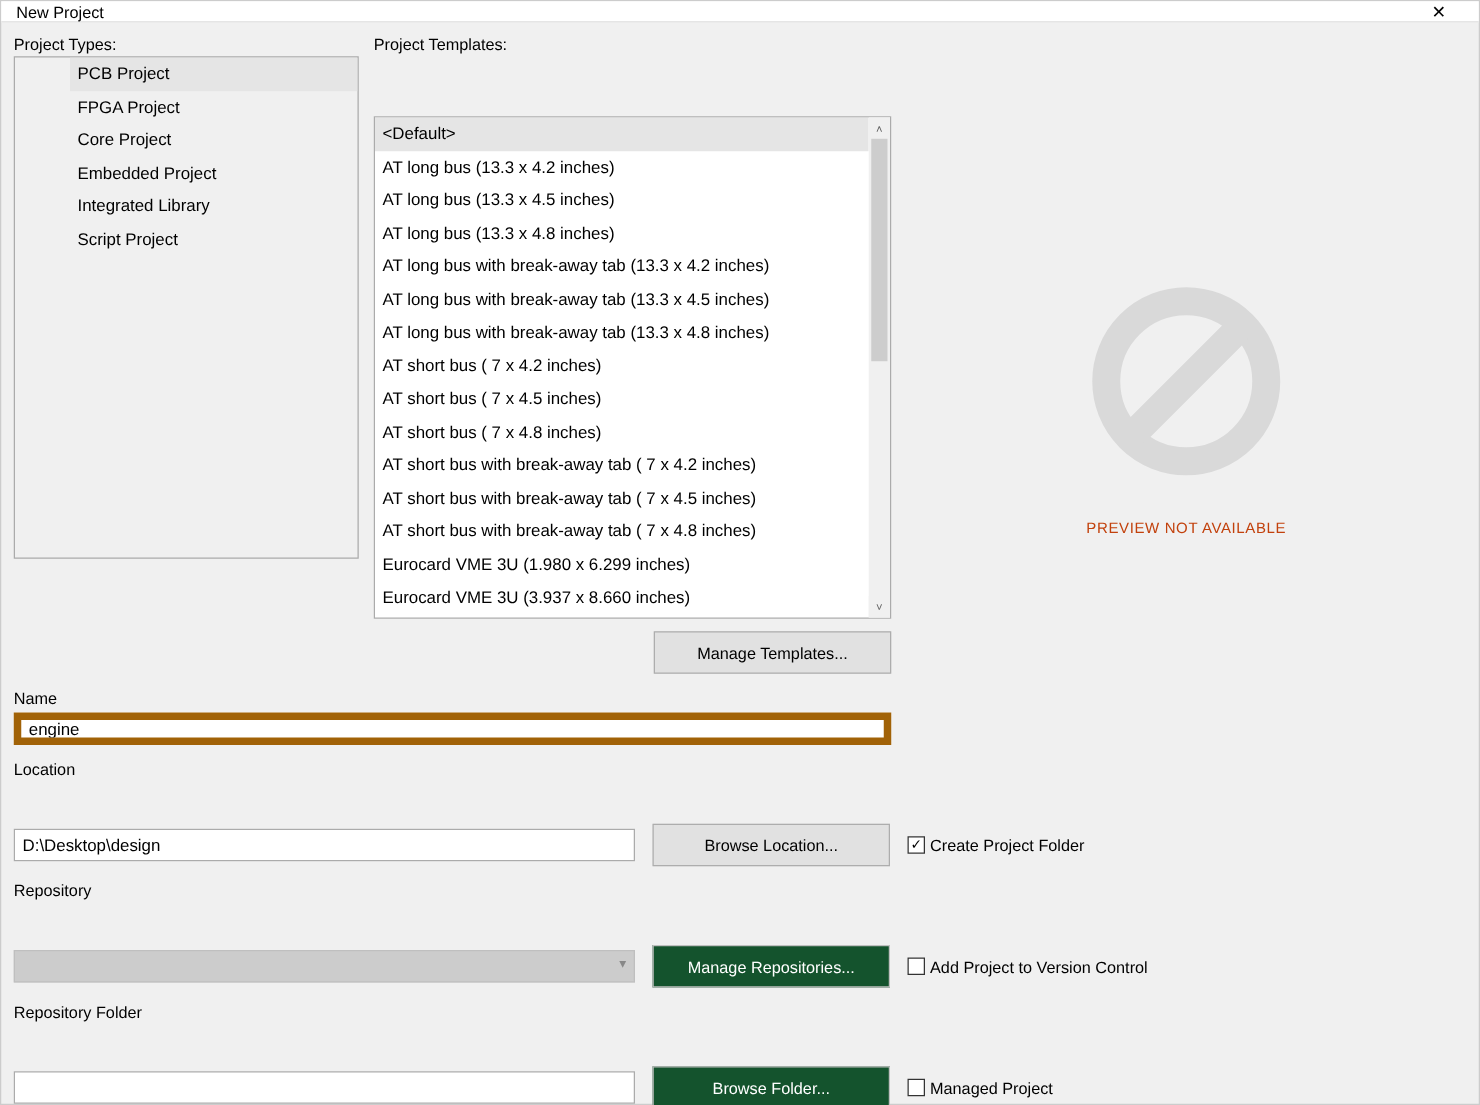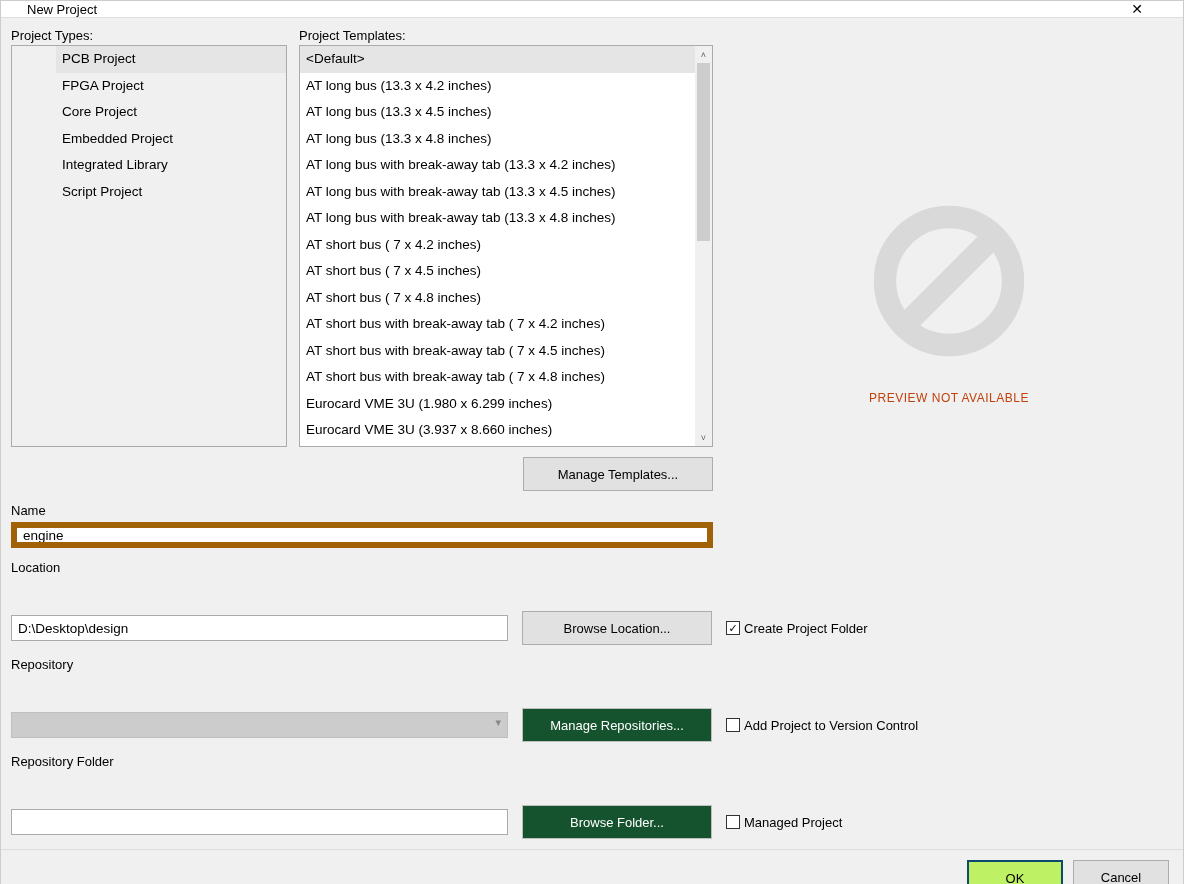"New Project" .titlebar { padding: 0 26px -> 0 12px }
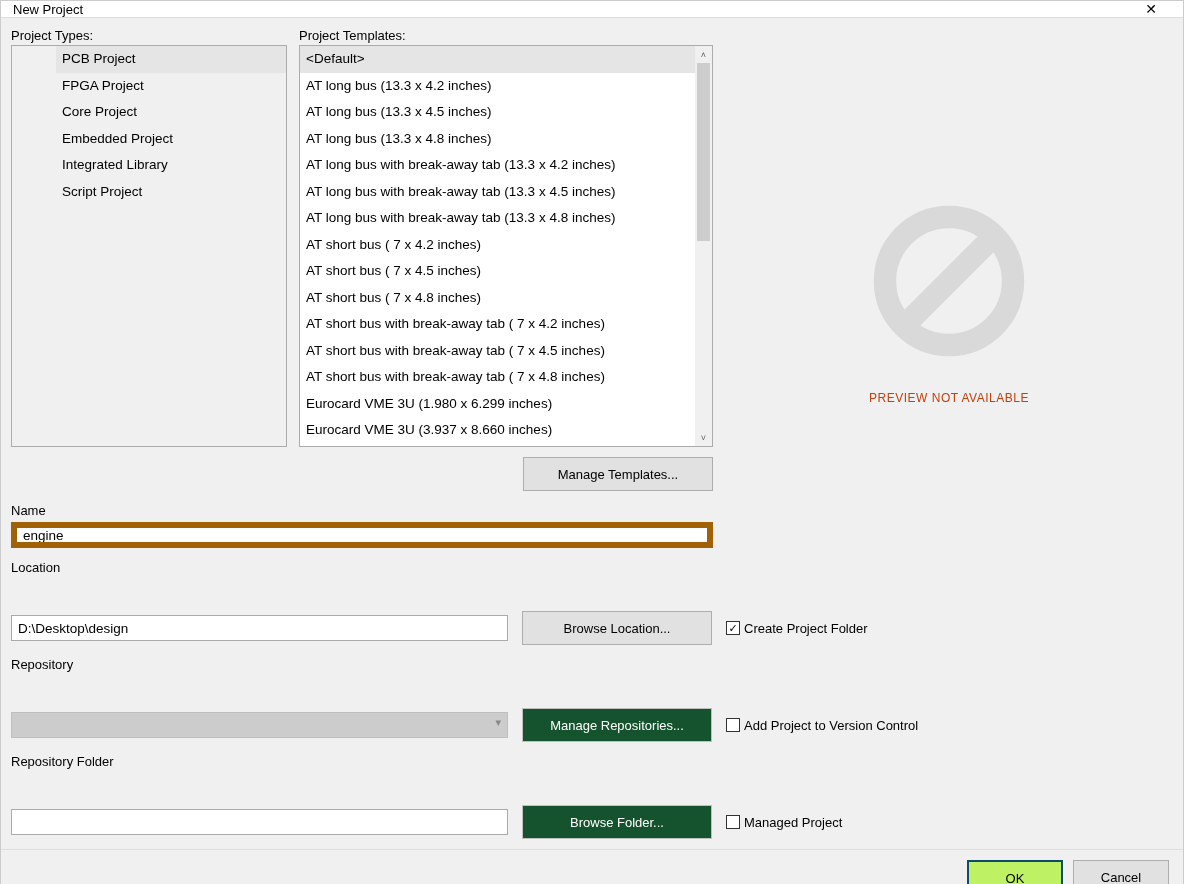"Project Templates:" .col-templates { gap: none -> 48px }
